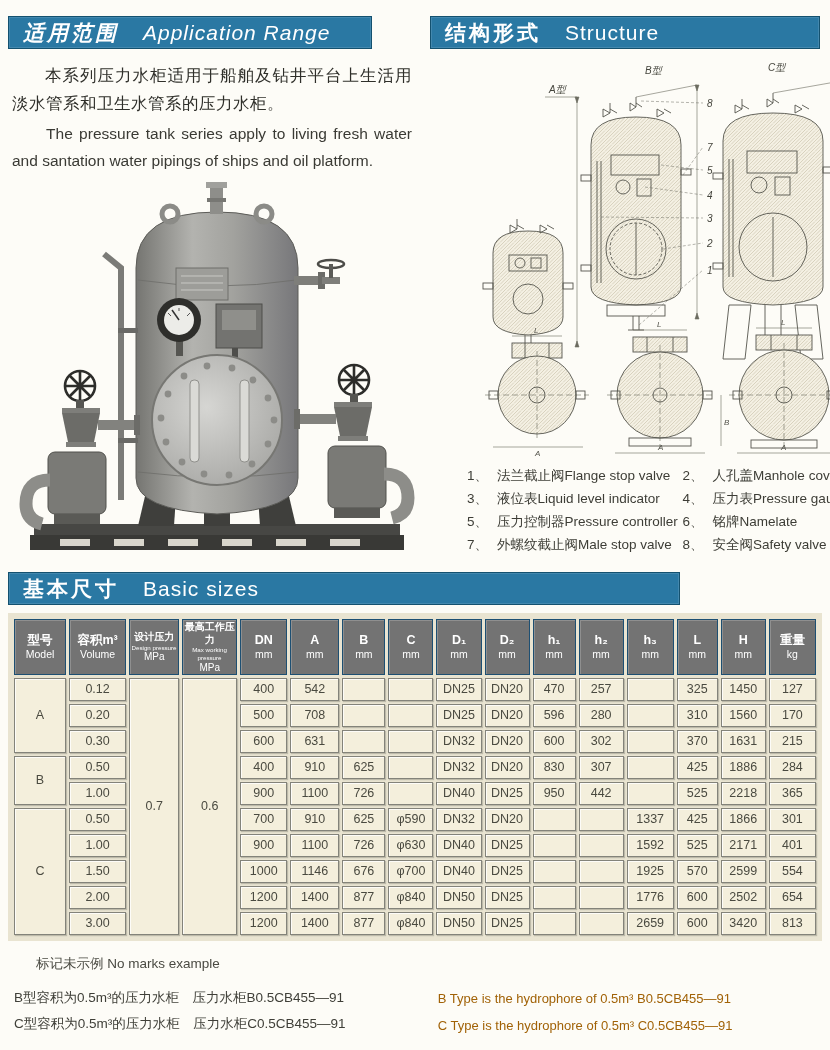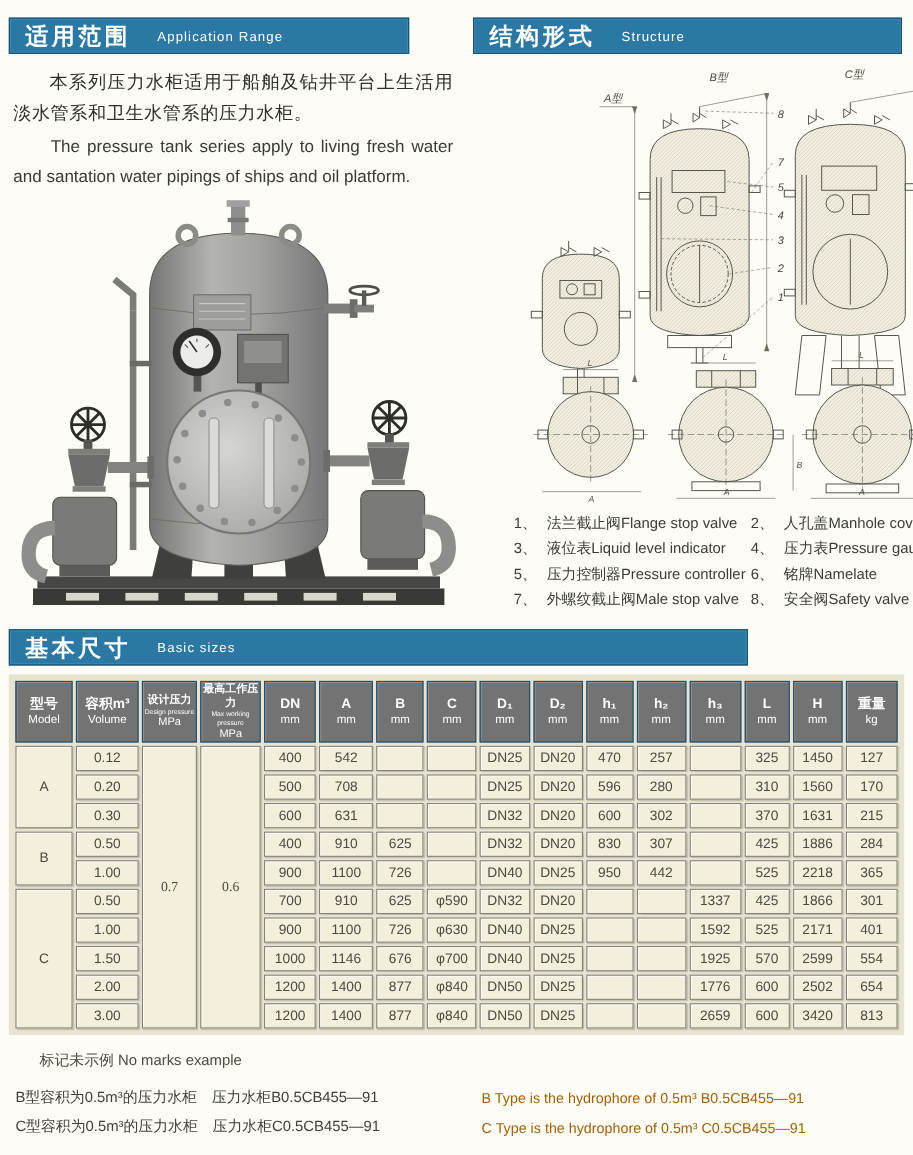"适用范围" .banner-left { font-style: none -> italic }
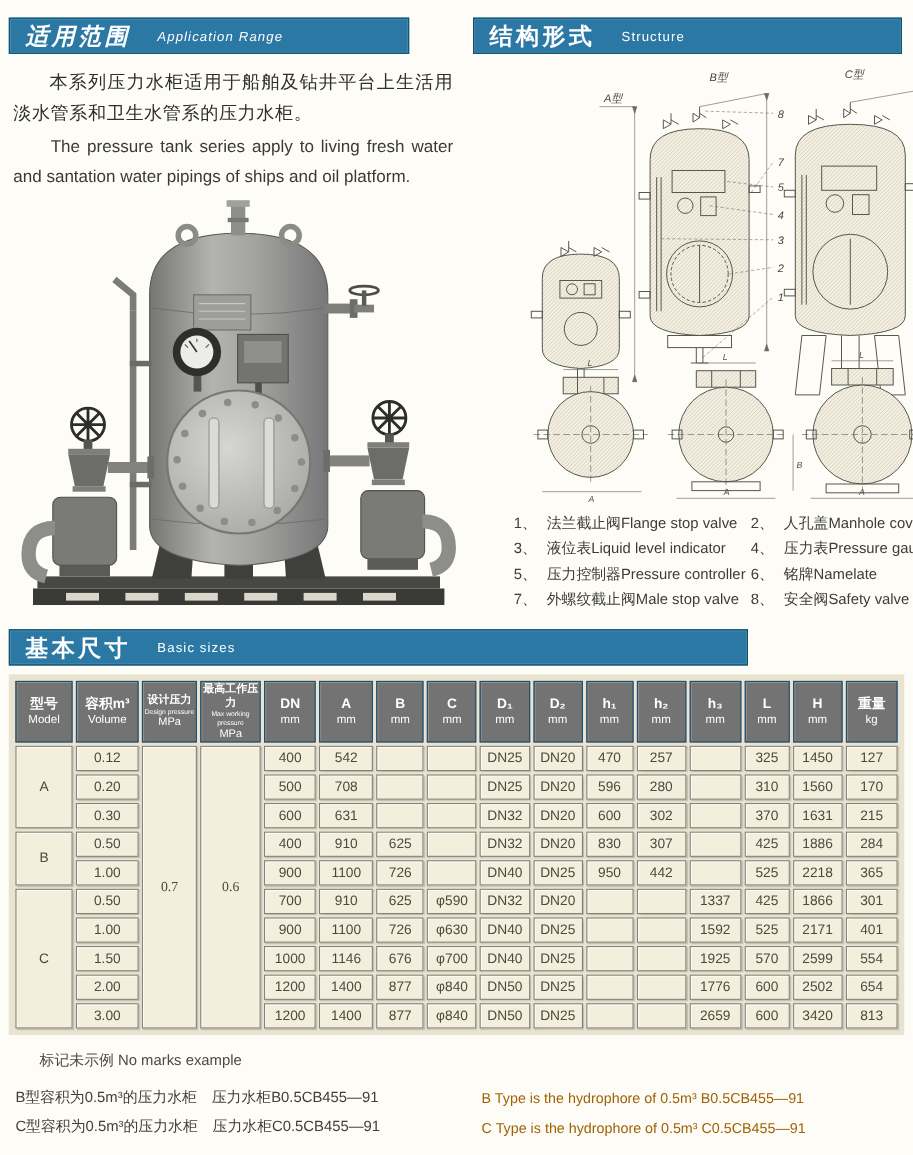"Application Range" .banner .en { font-size: 12px -> 21px }
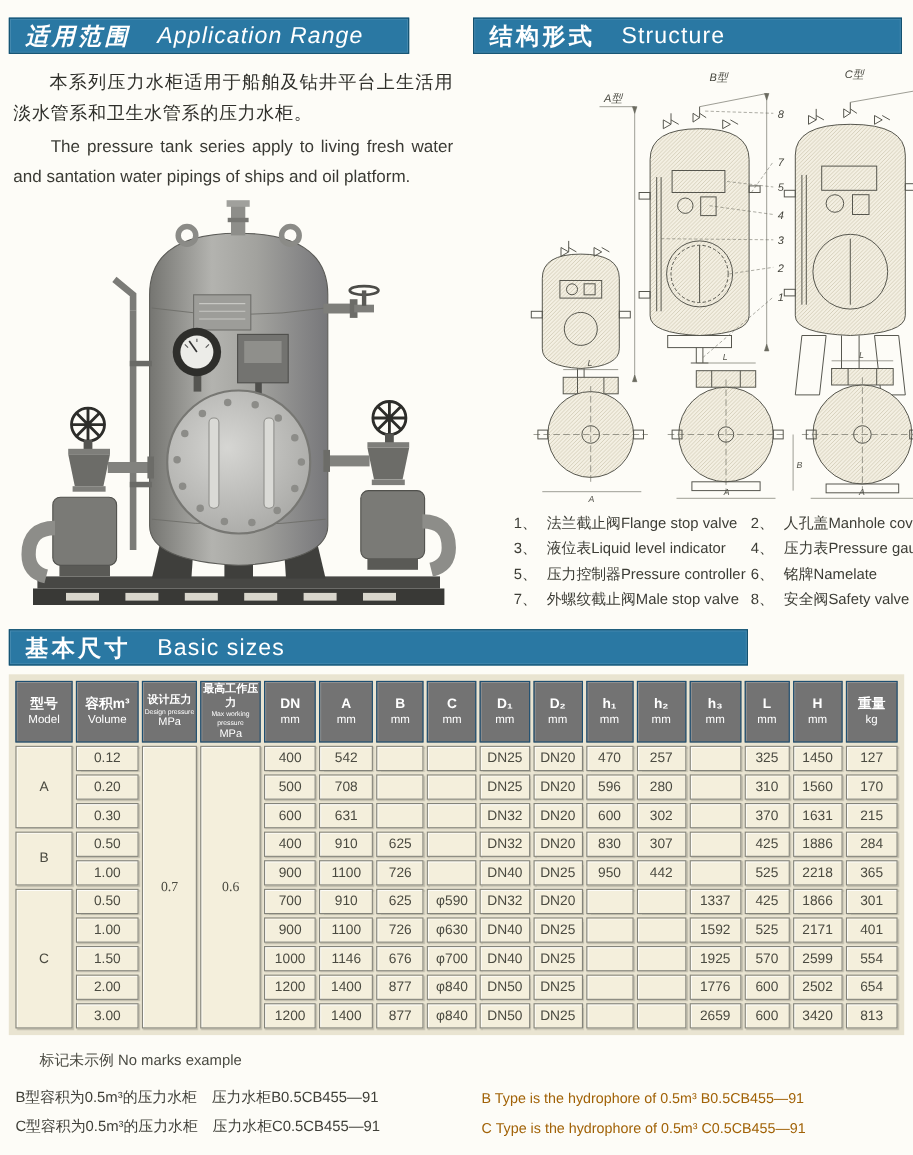"0.7" td.press-cell { font-family: Liberation Serif, serif -> none }
